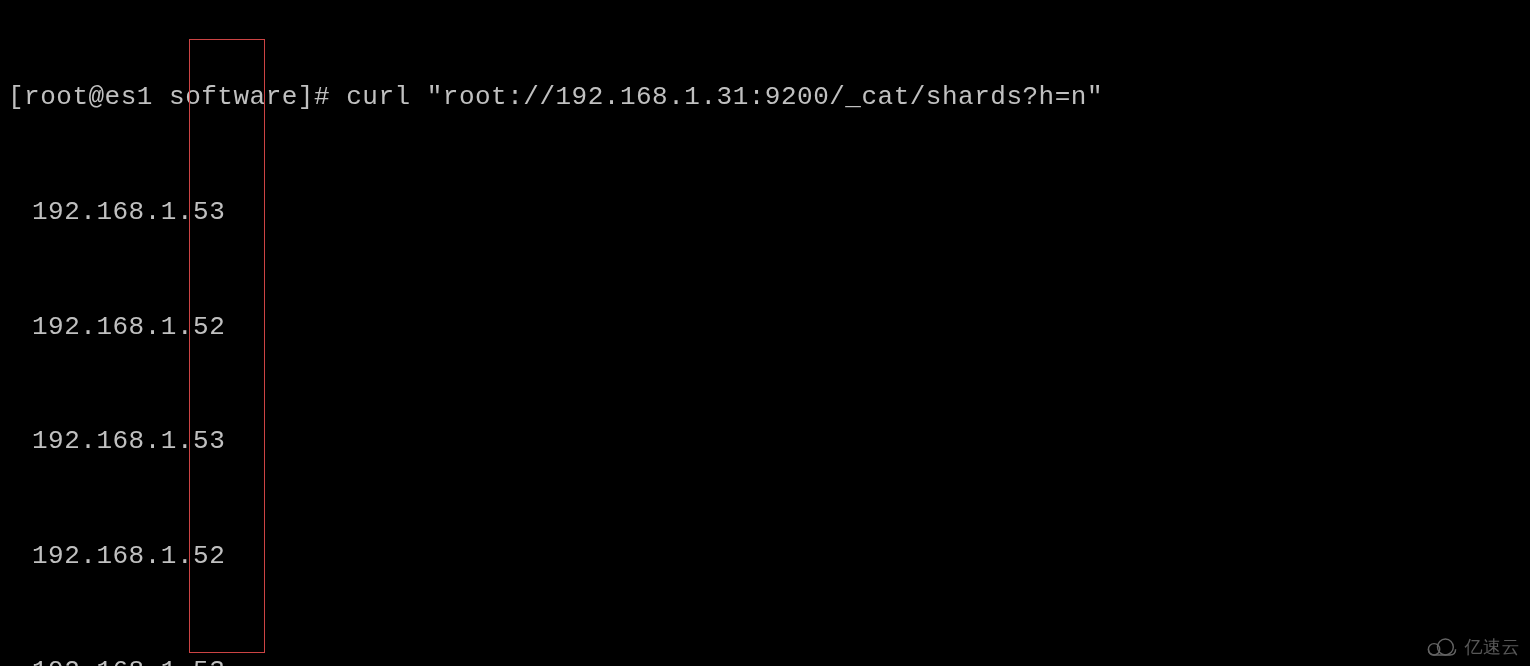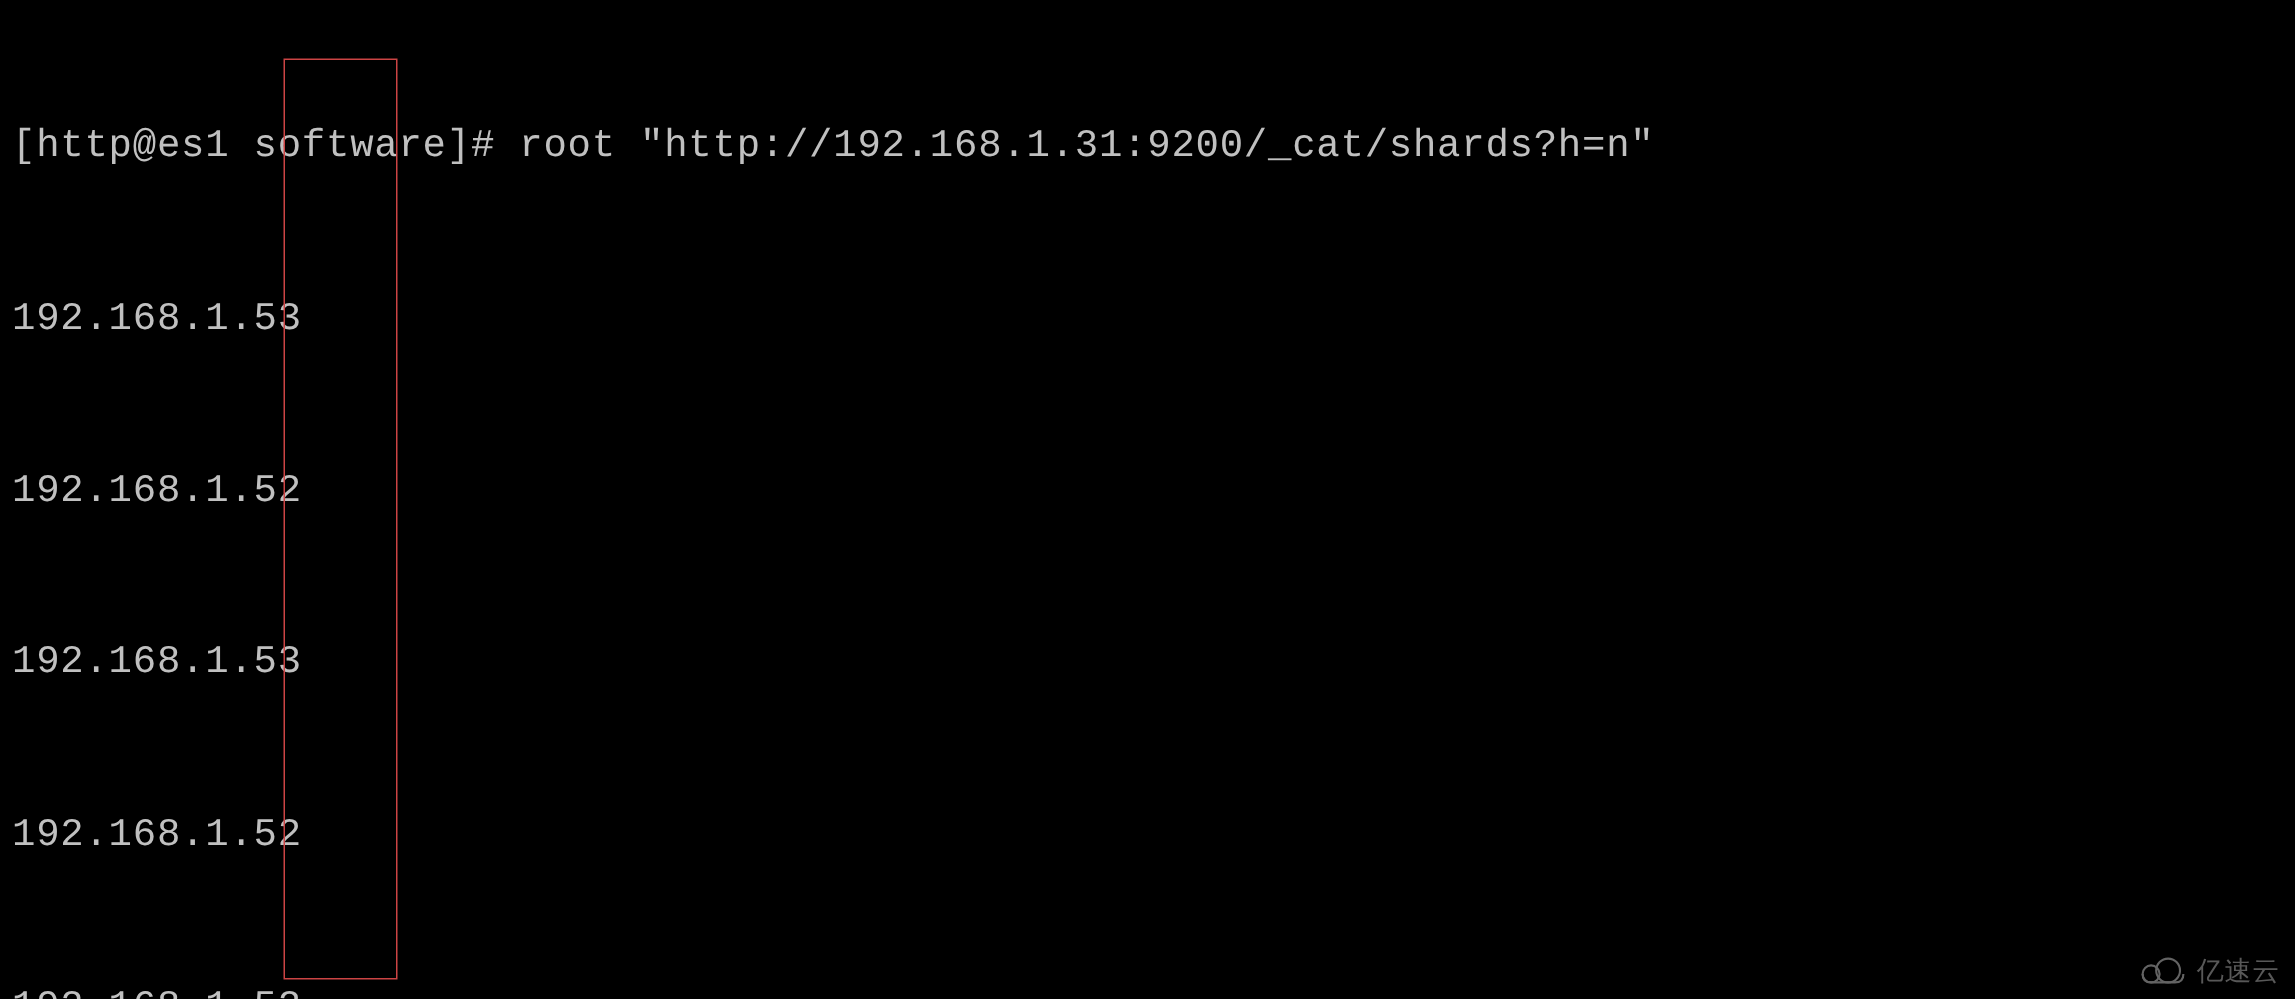"[http@es1 software]#" span { text: http@es1 -> root@es1 }
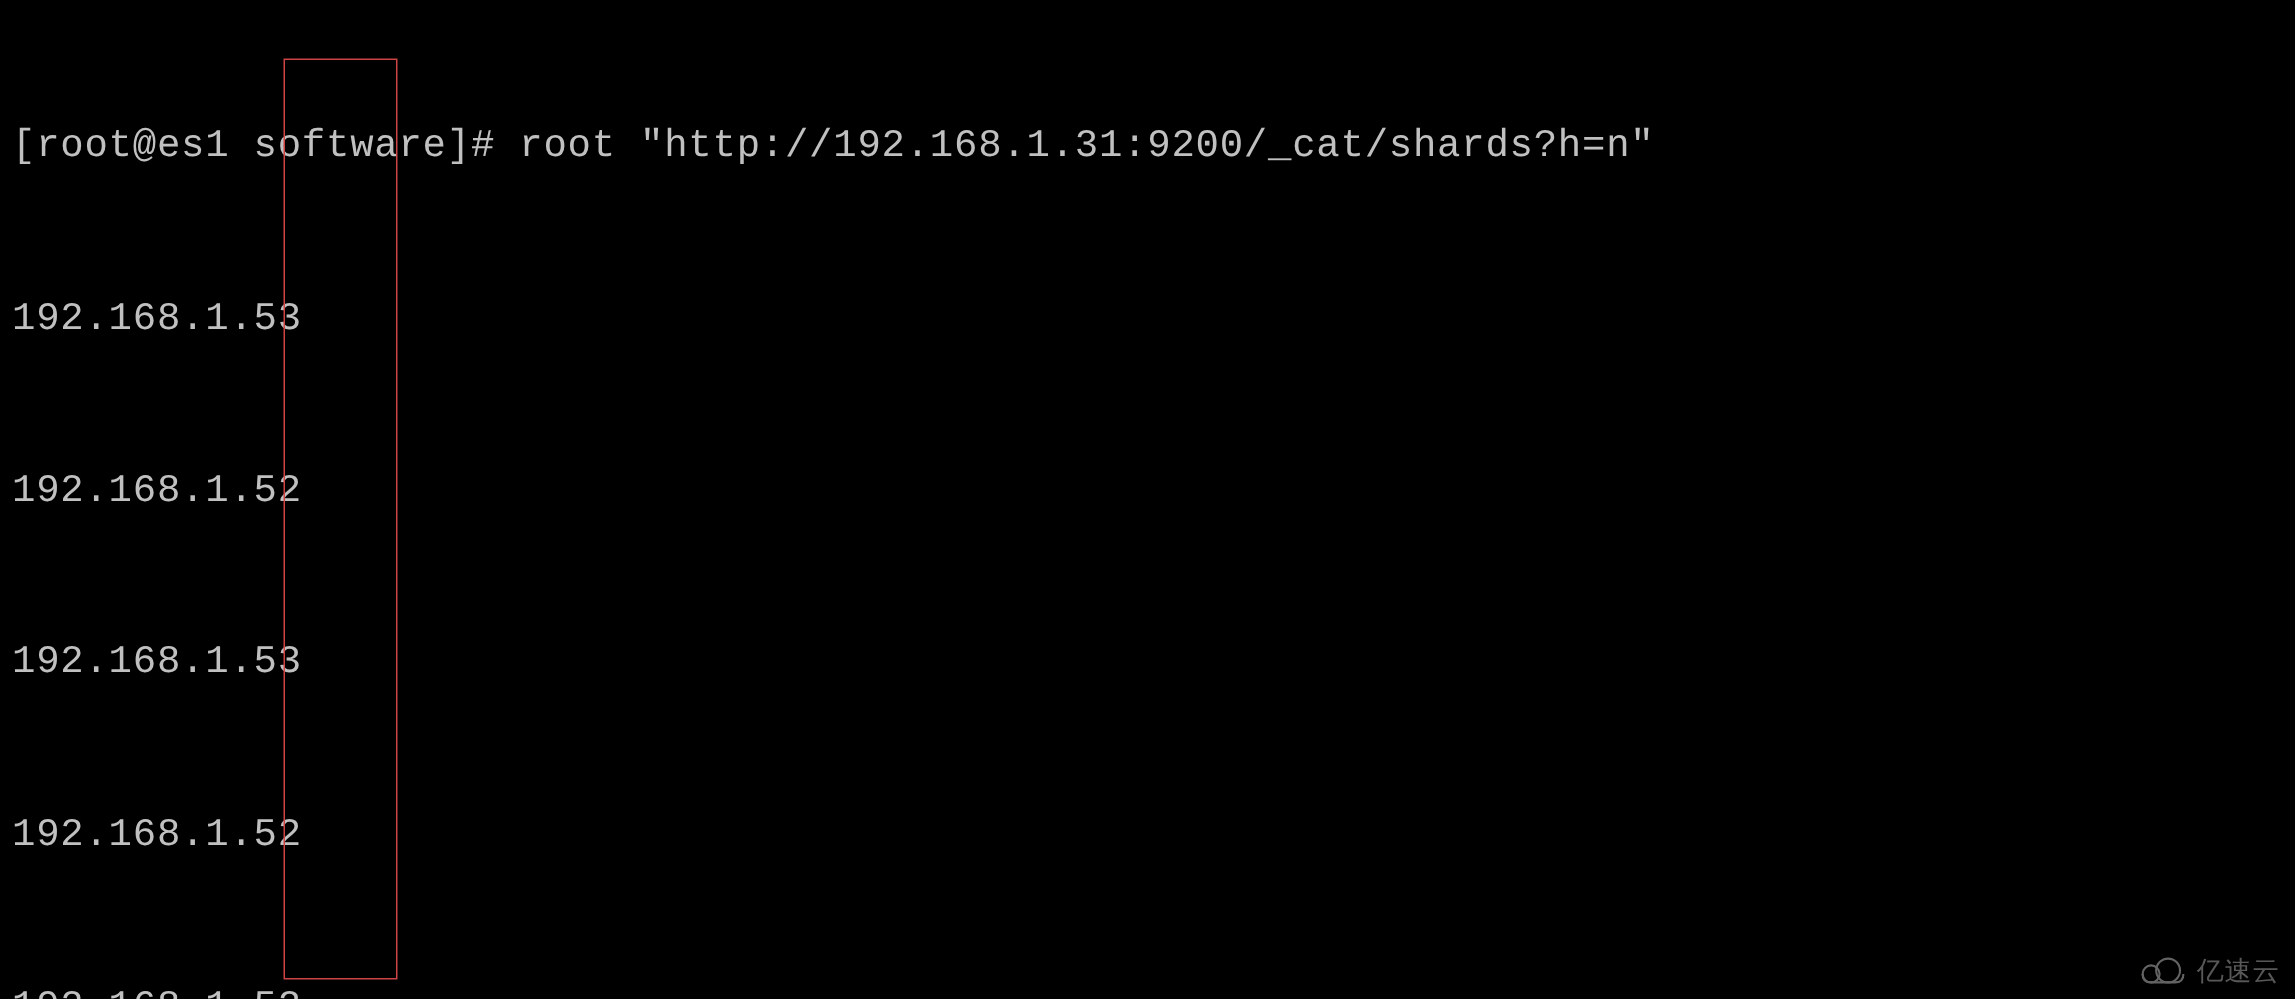"root" span { text: root "http://192.168.1.31:9200/ -> curl "root://192.168.1.31:9200/ }
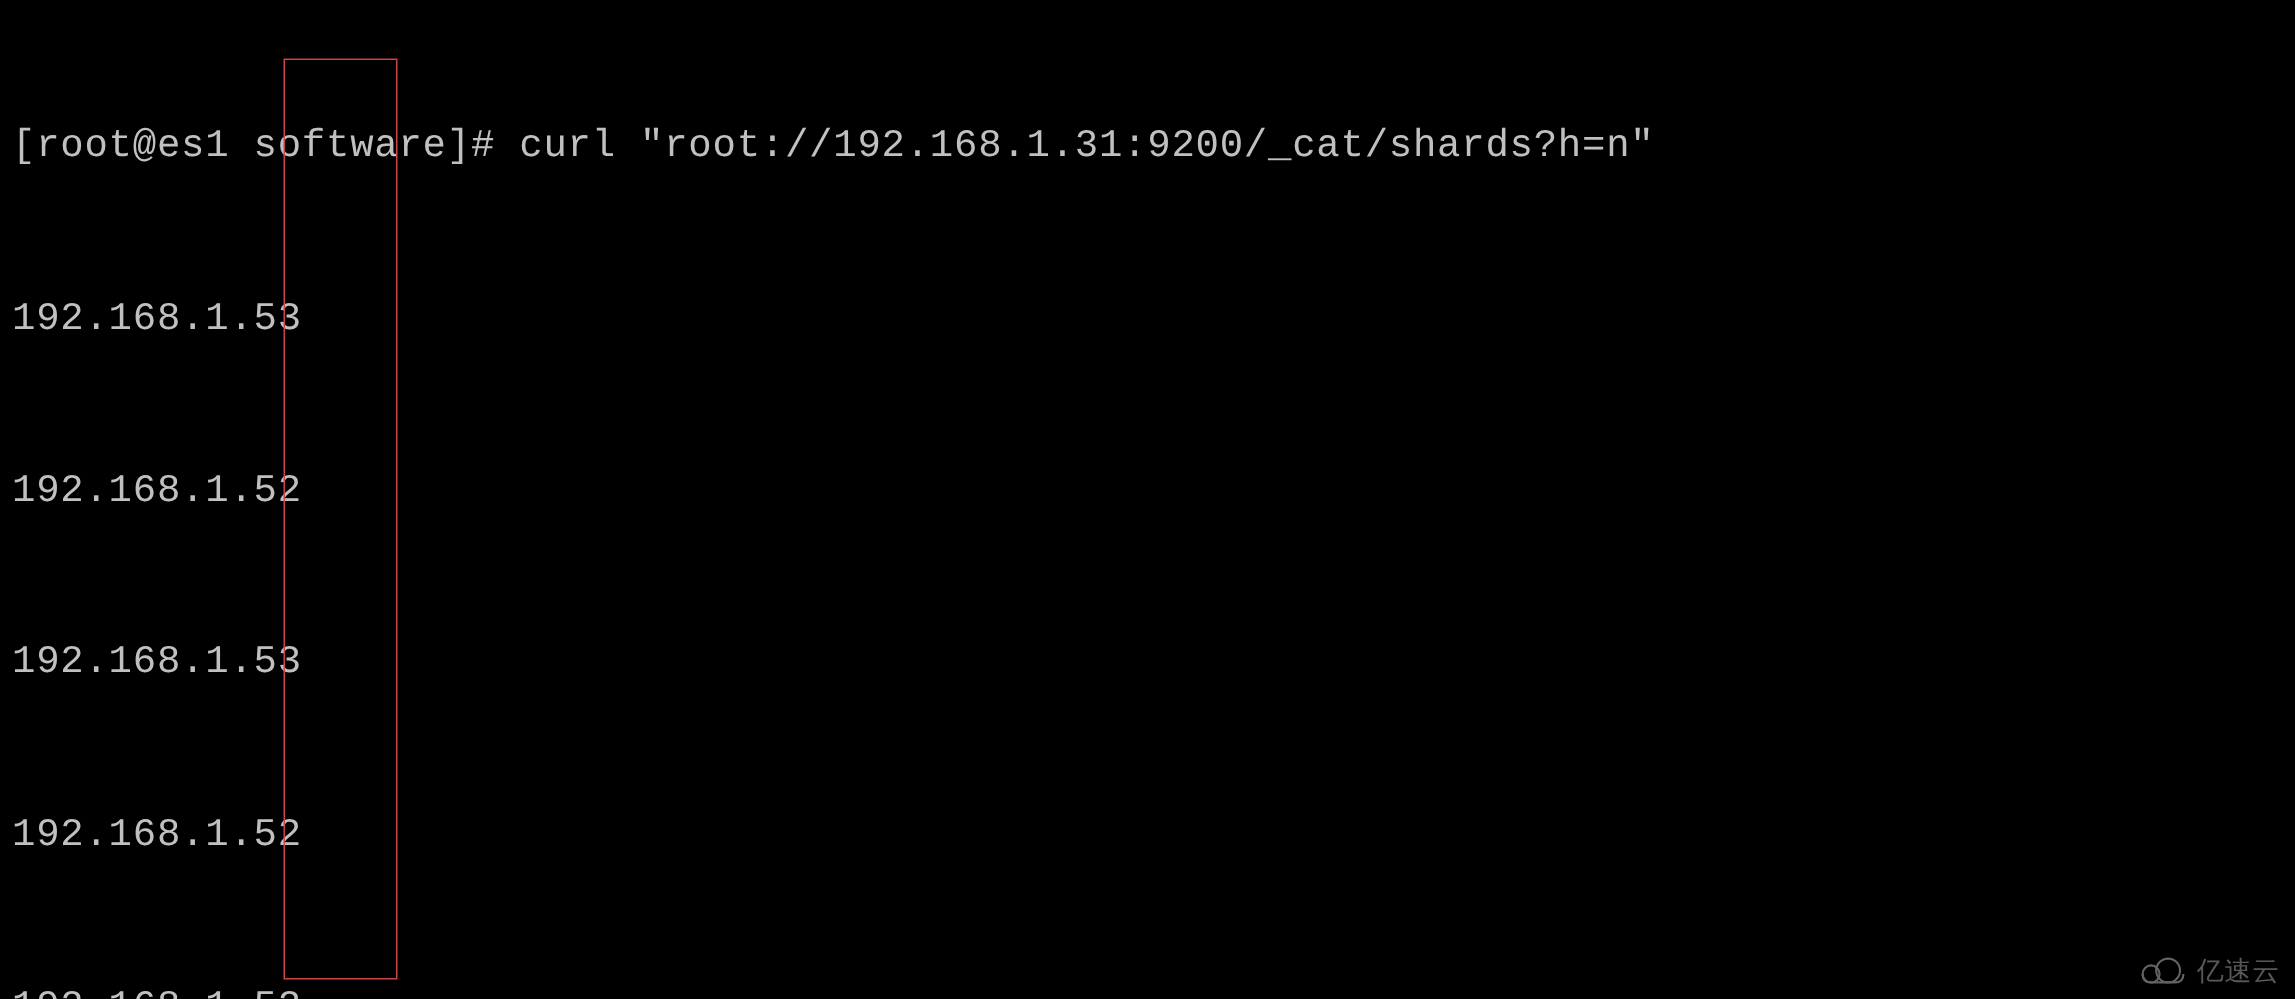"192.168.1.53" .output-line { margin-left: none -> 24px }
